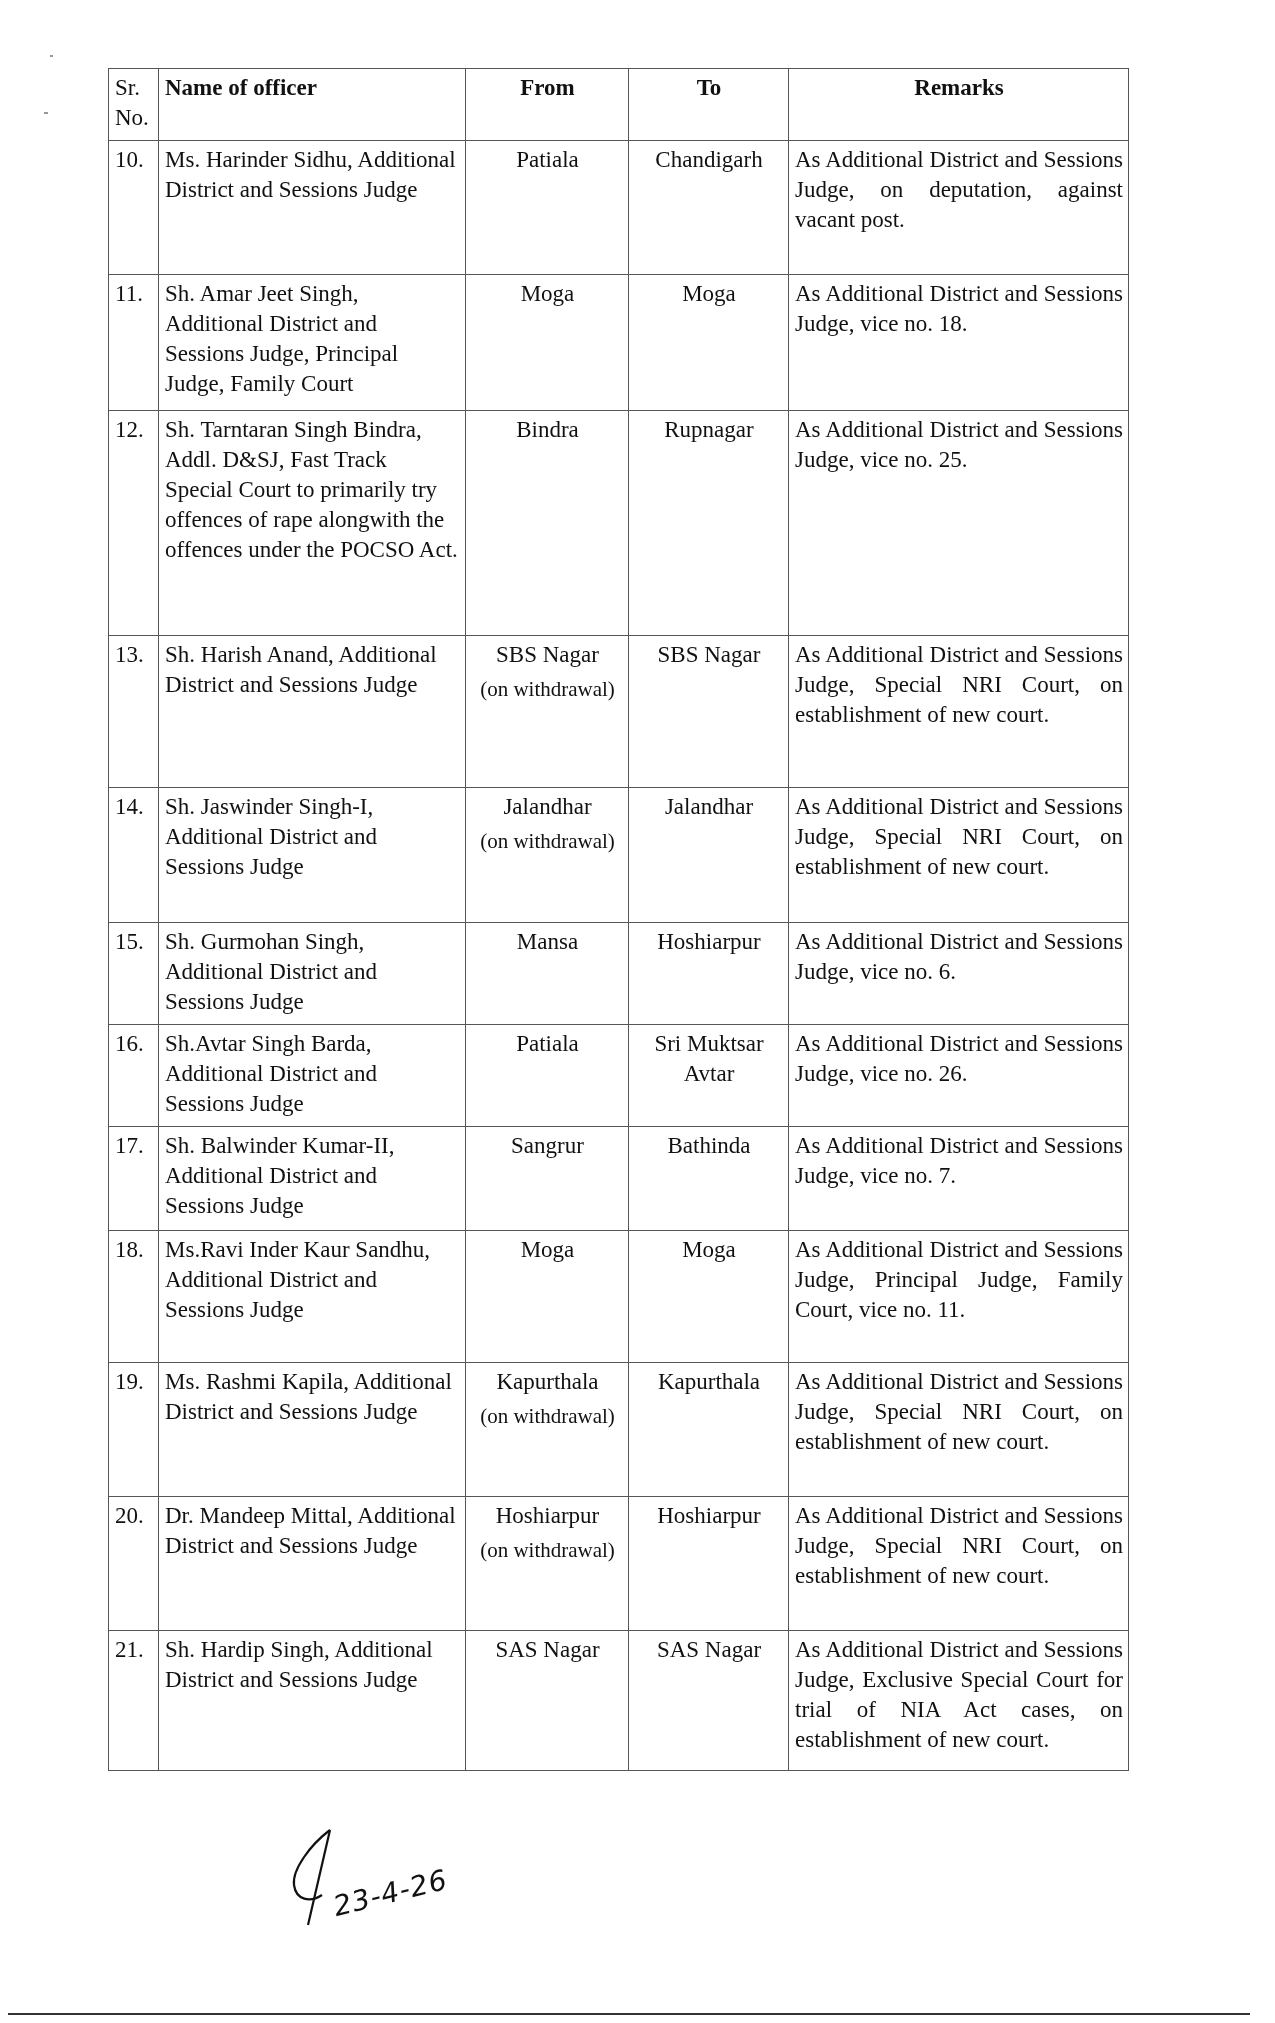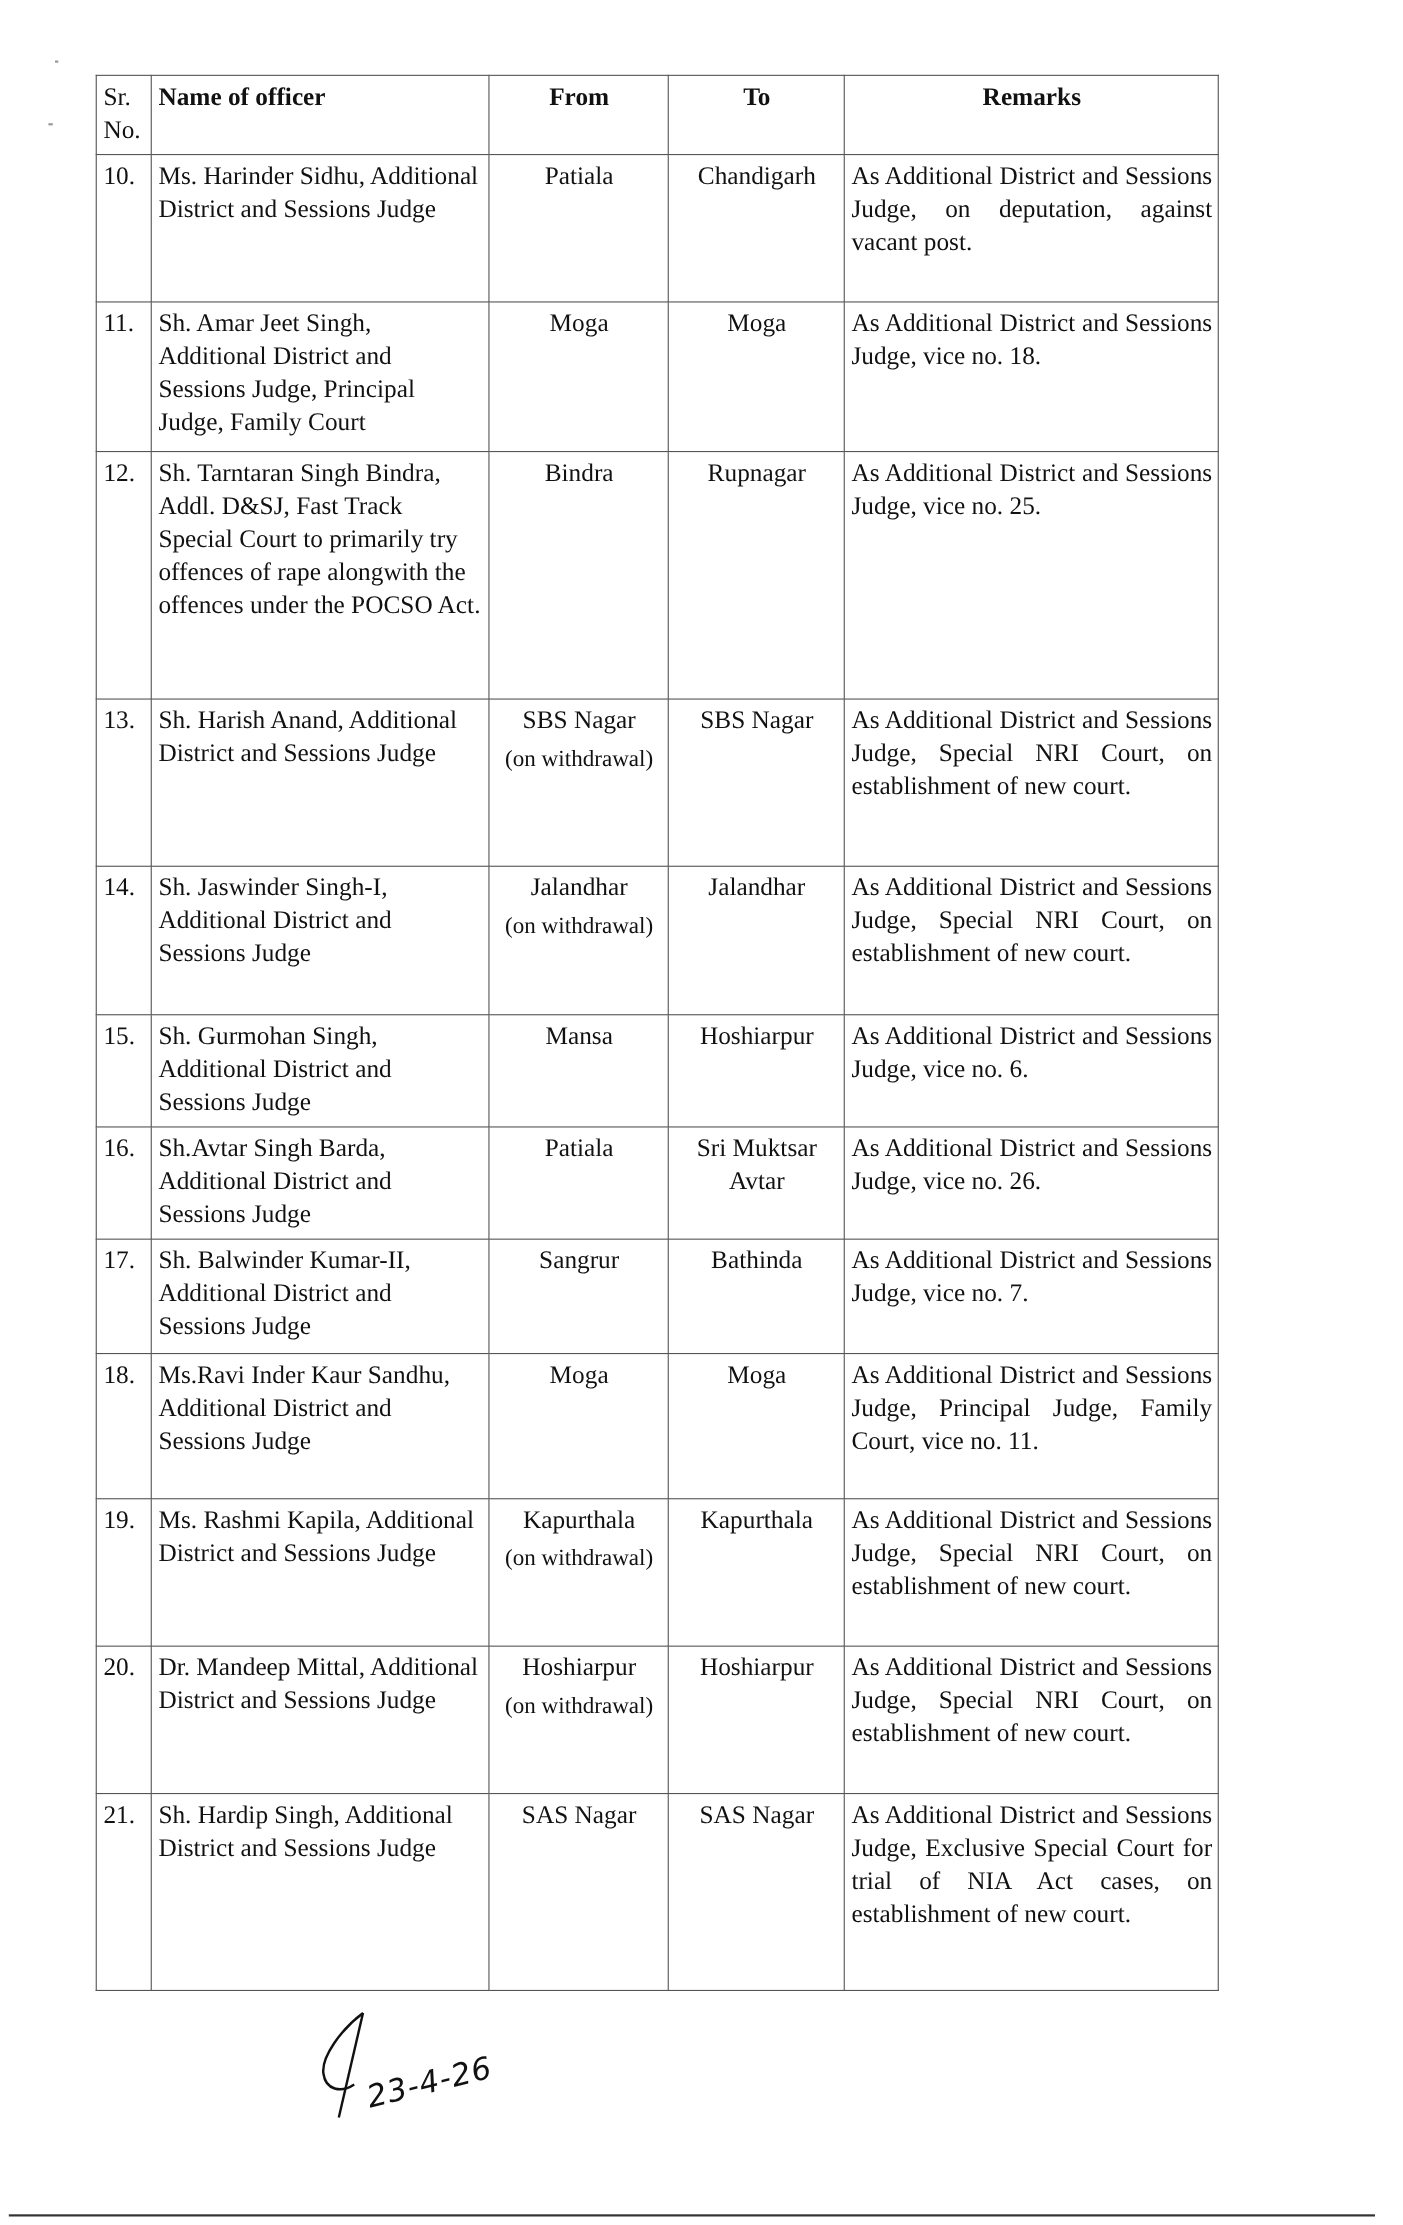"Sr. No." table.transfers { left: 87px -> 108px }
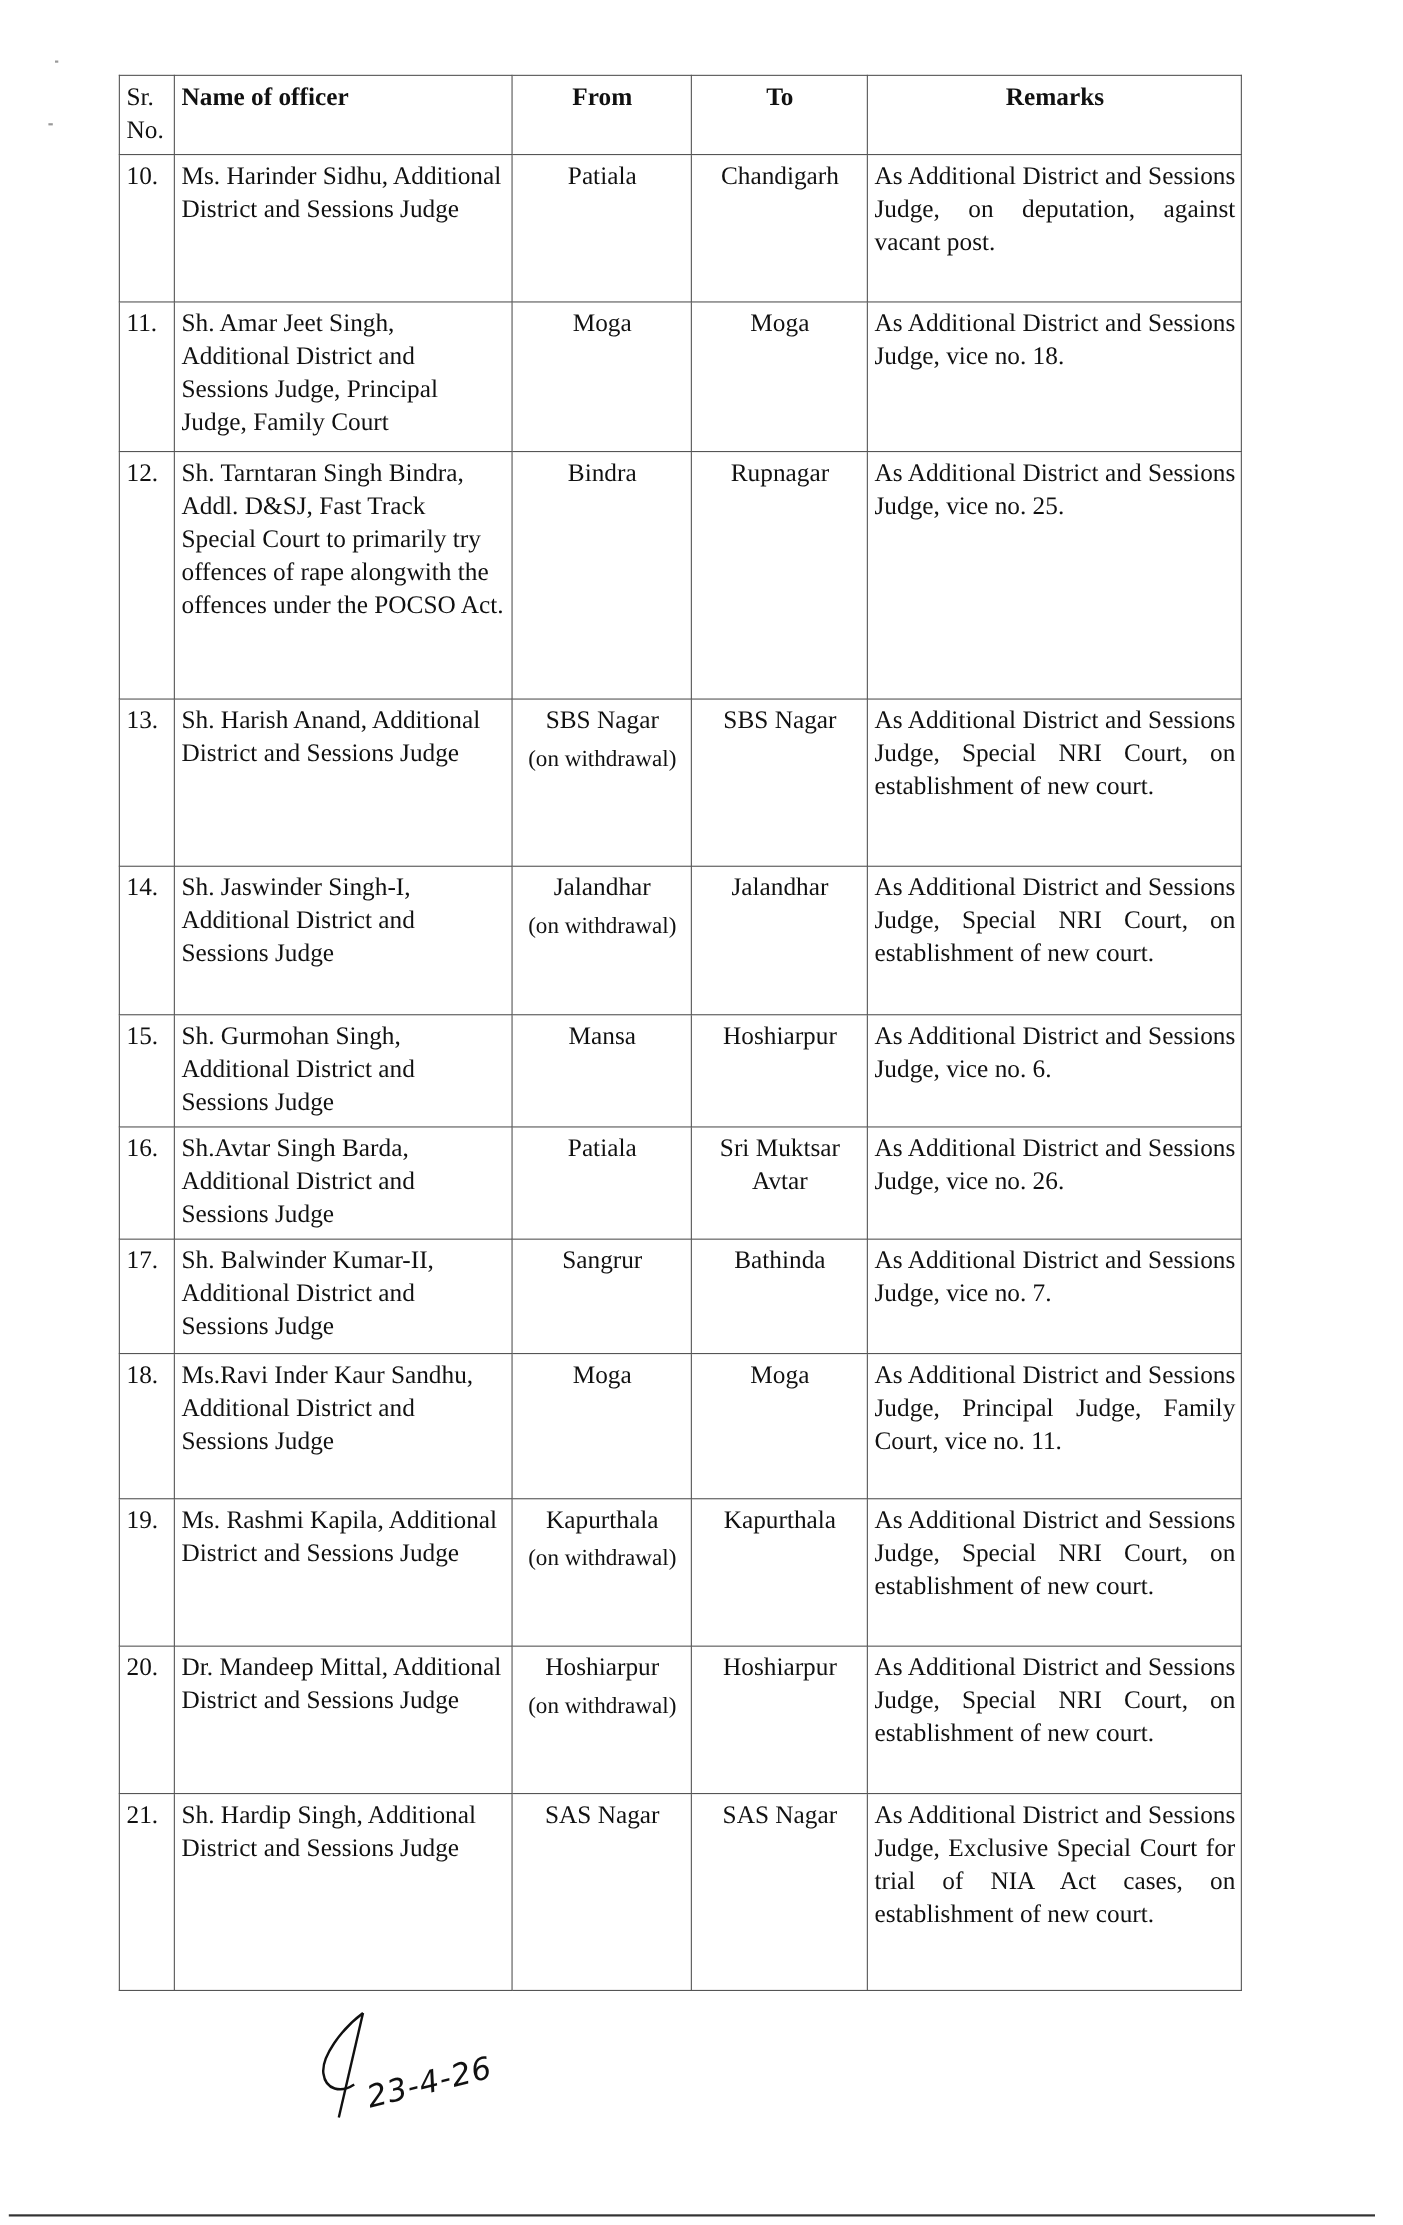"21." tr { height: 179px -> 140px }
